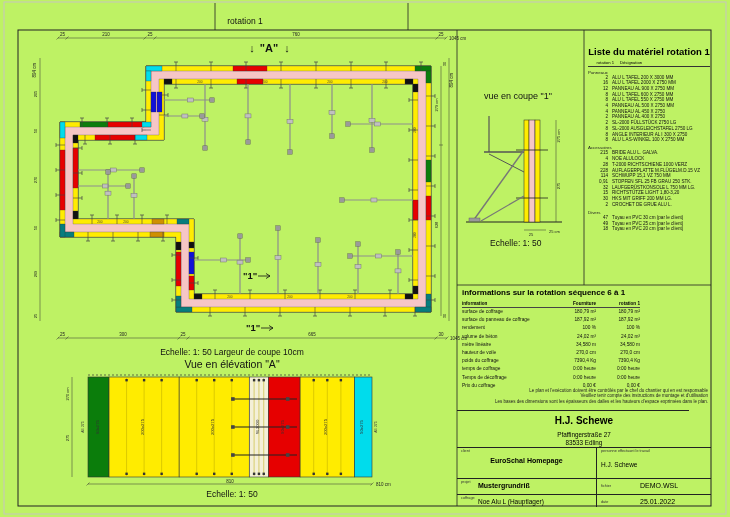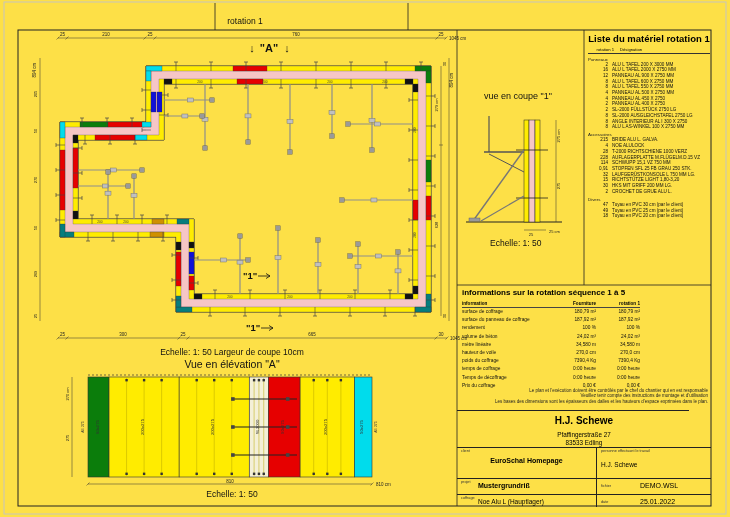"rotation 1" .sheet { background: #fde047 -> #bef264 }
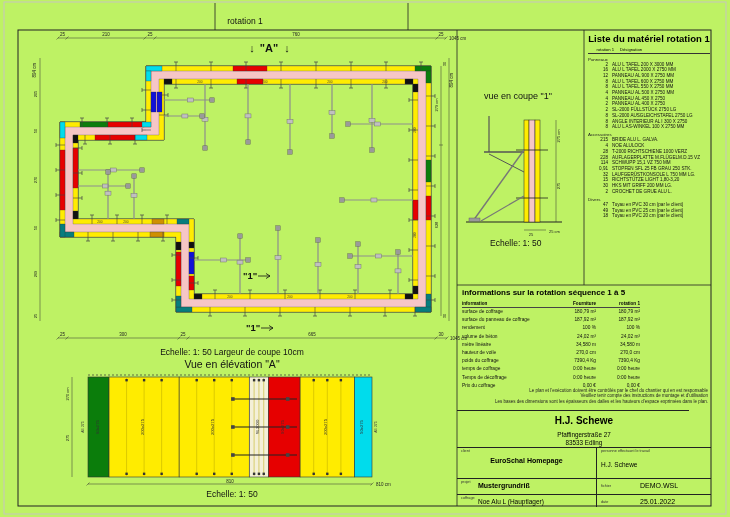"Liste du matériel rotation 1" .mat-list { top: 33px -> 46px }
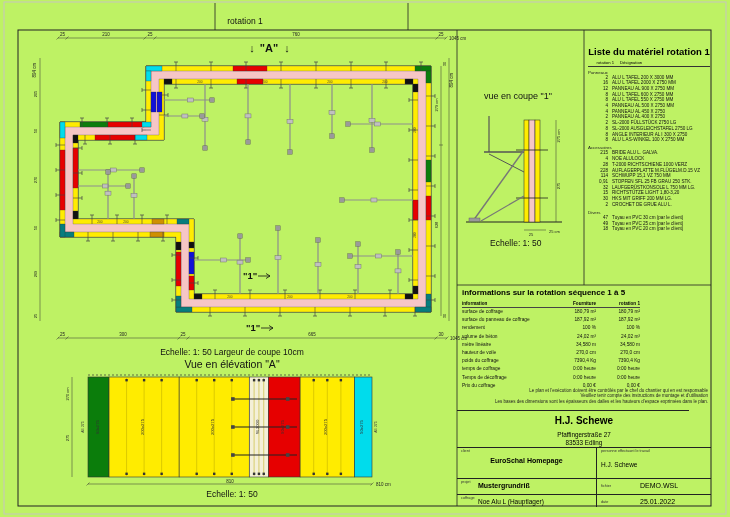"informations sur la rotation séquence" div.ip-title { text: 1 à 5 -> 6 à 1 }
